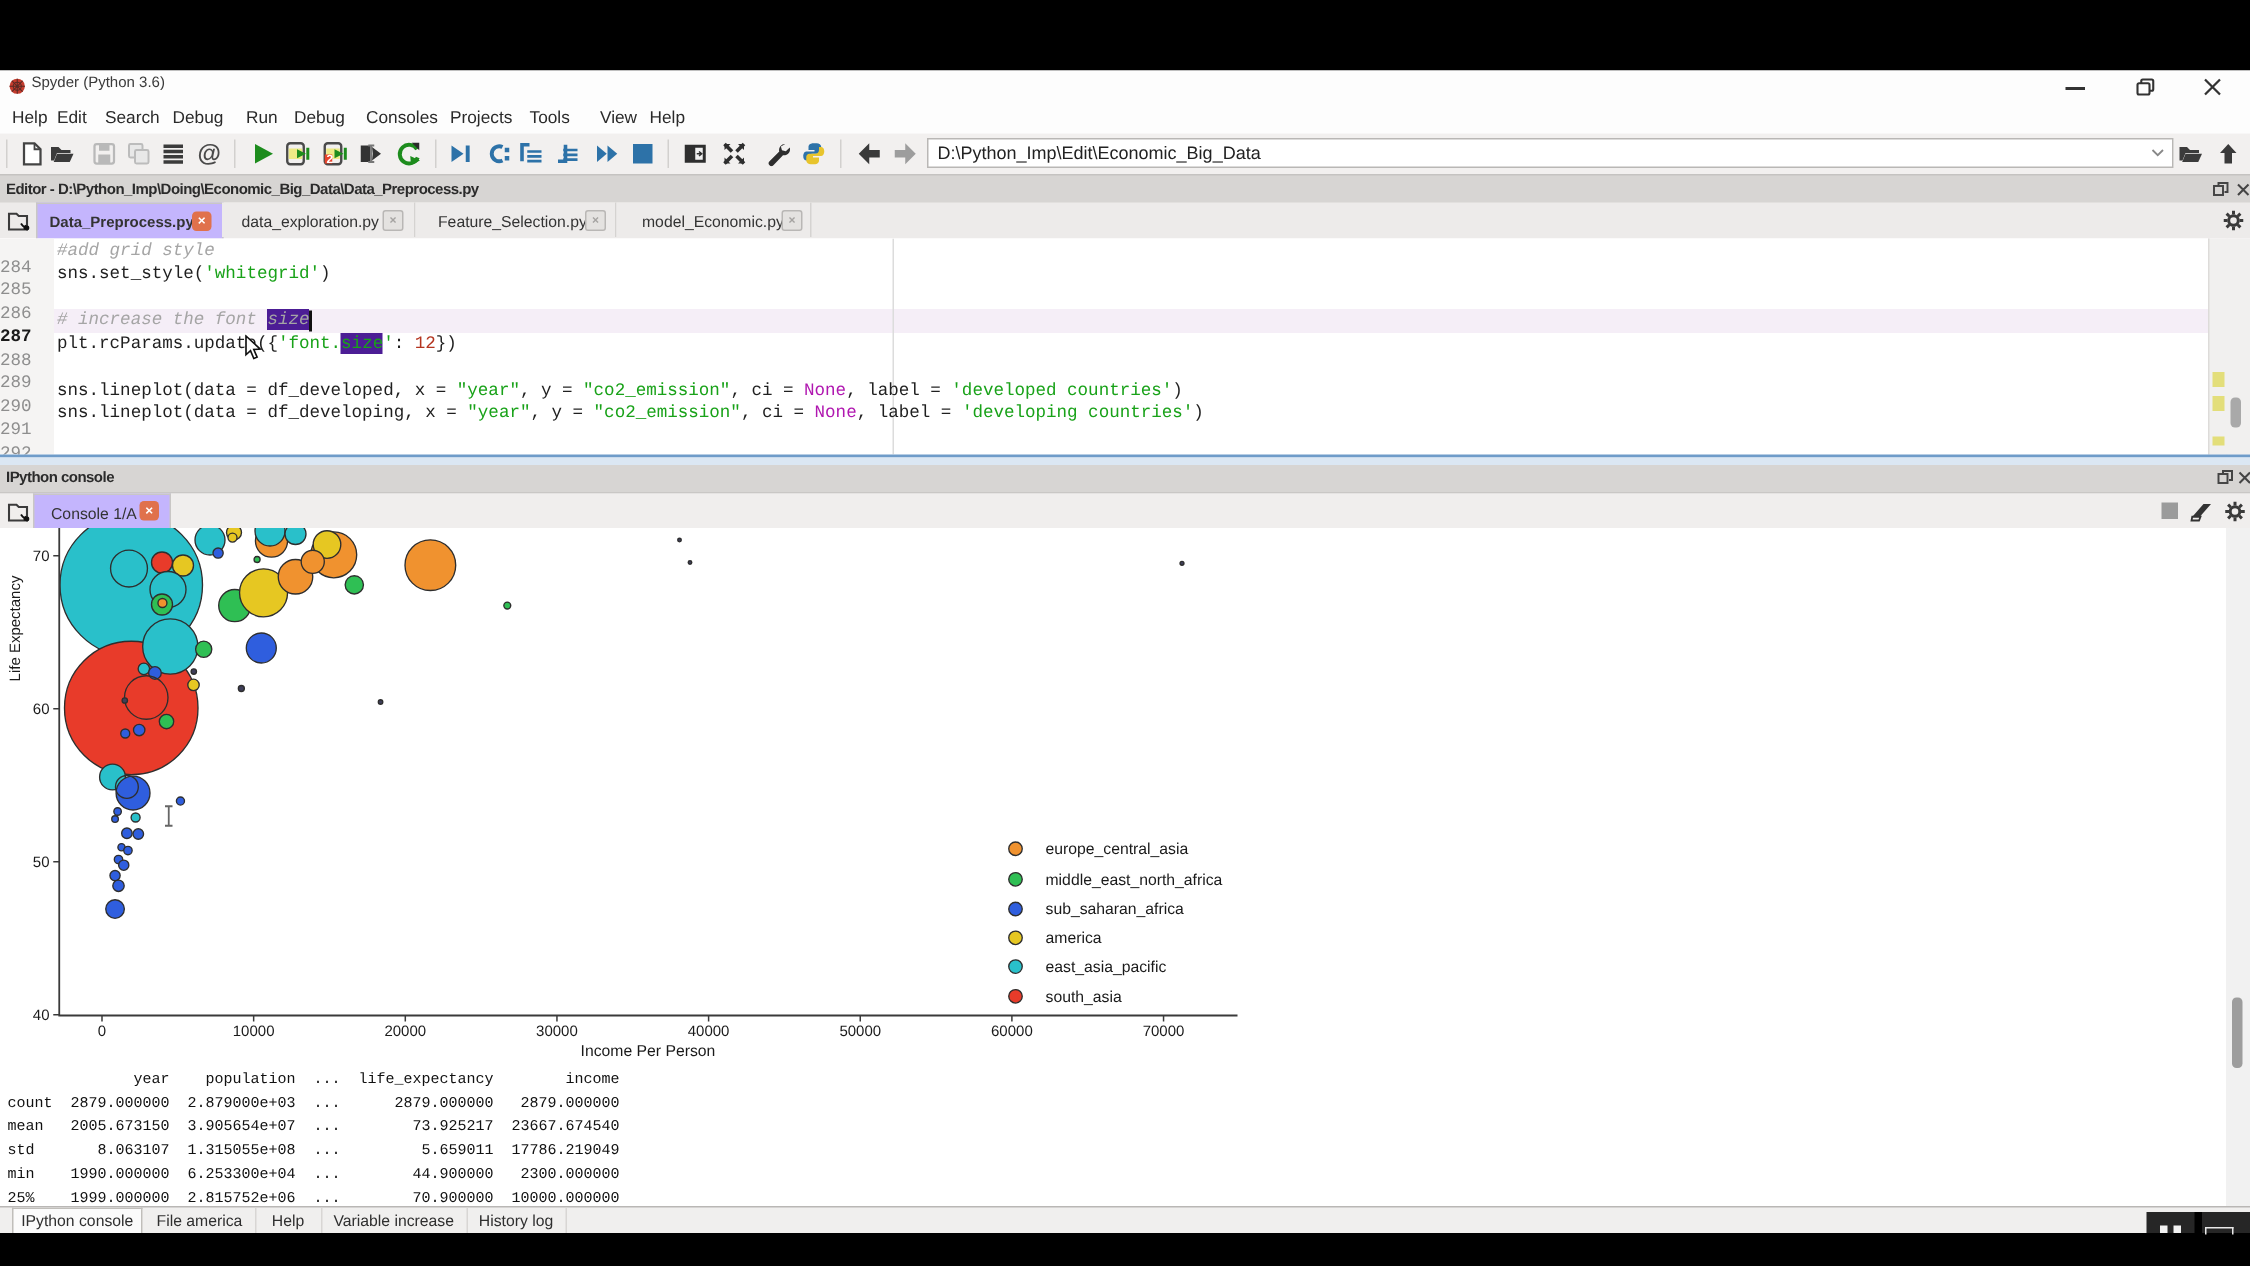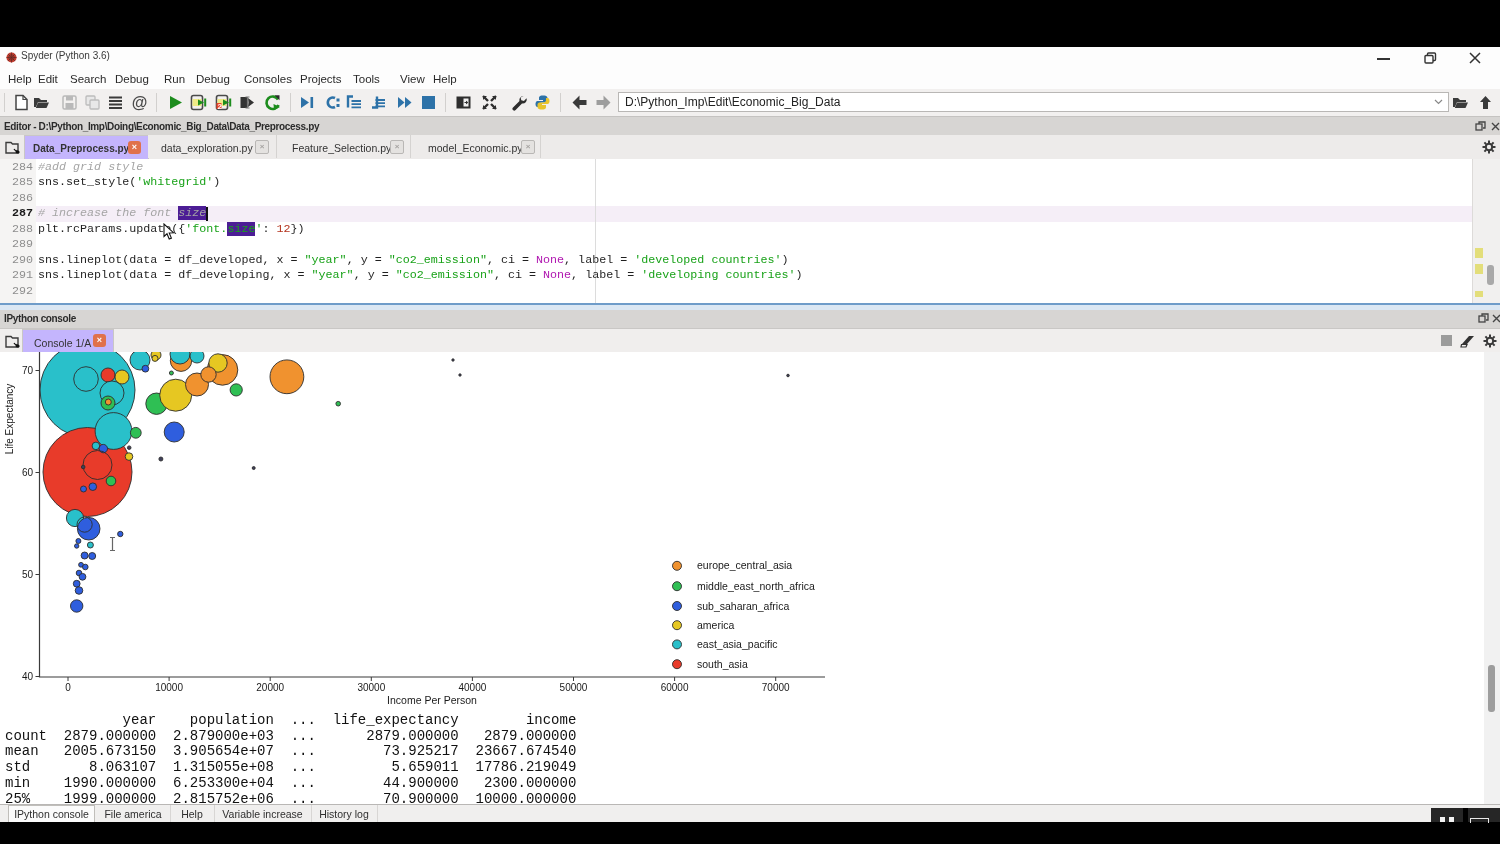"284" #lnums { text-align: right -> left; top: 1px -> 12px }
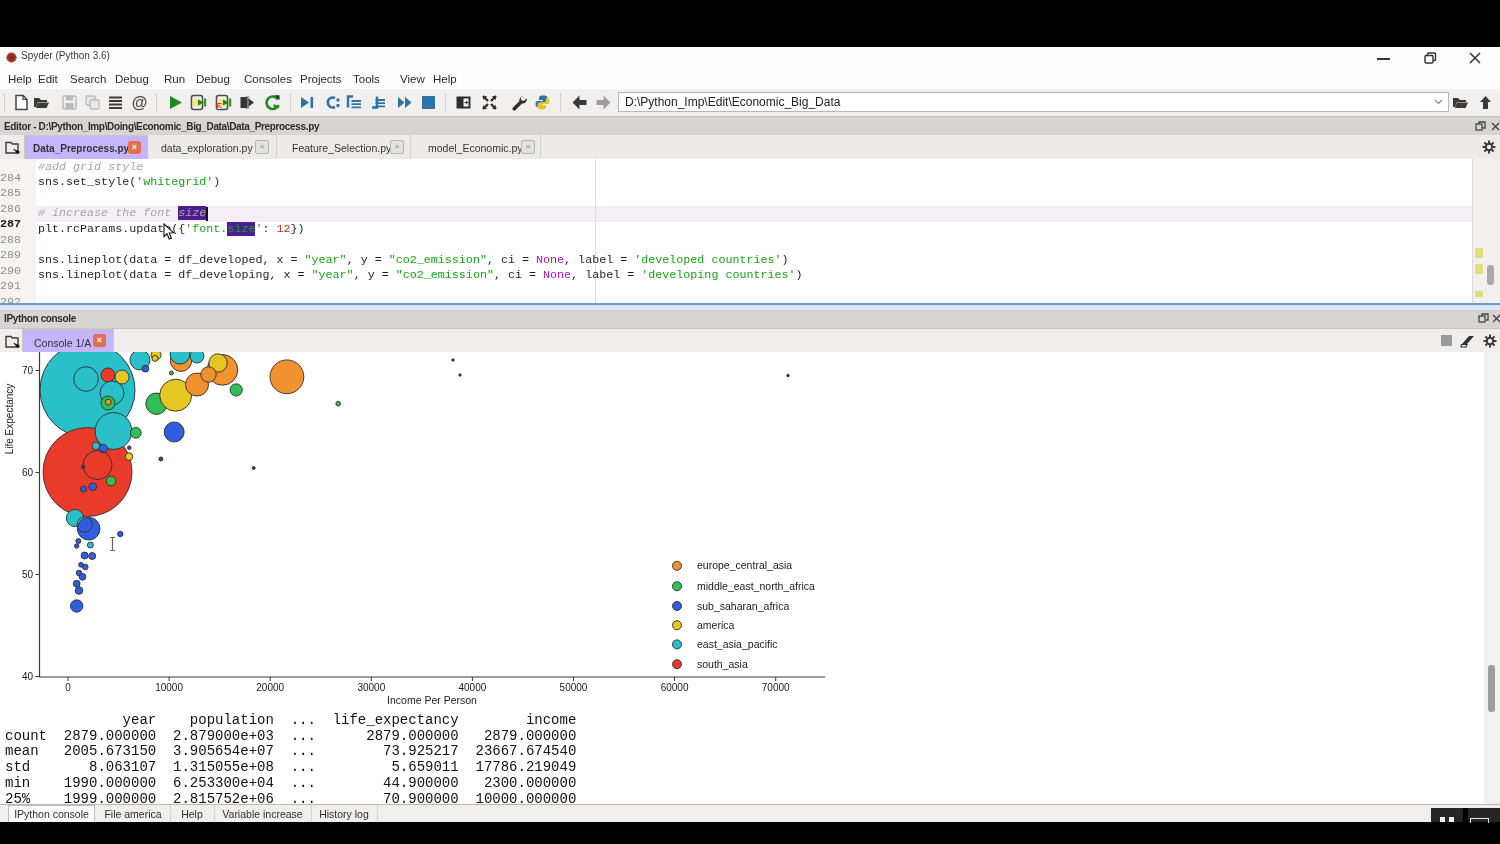"year population ... life_expectancy" #dtable { font-size: 14px -> 10px }
